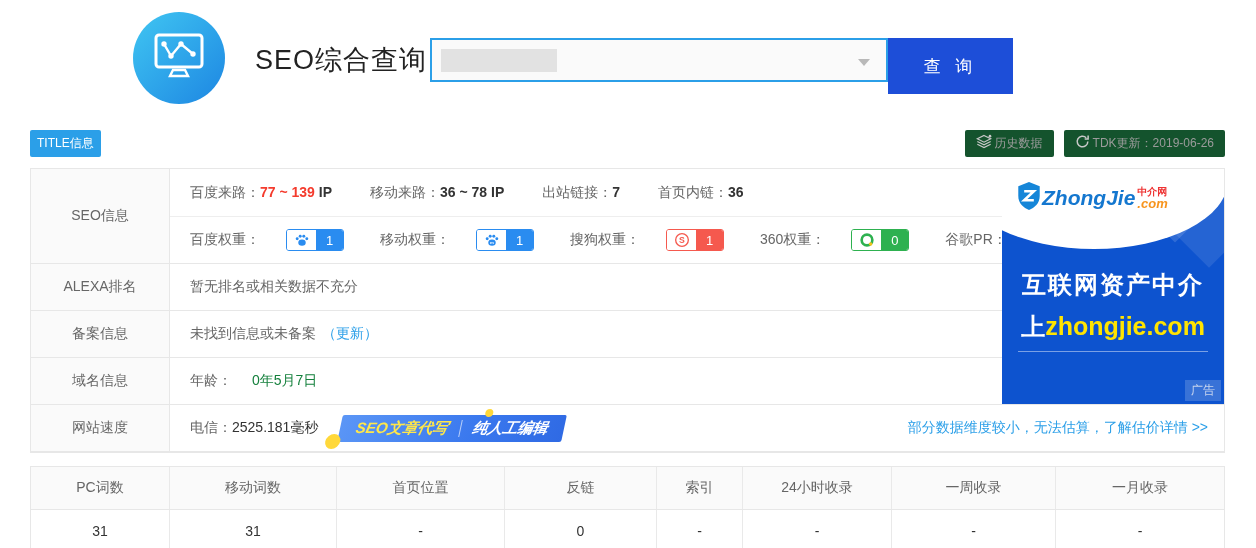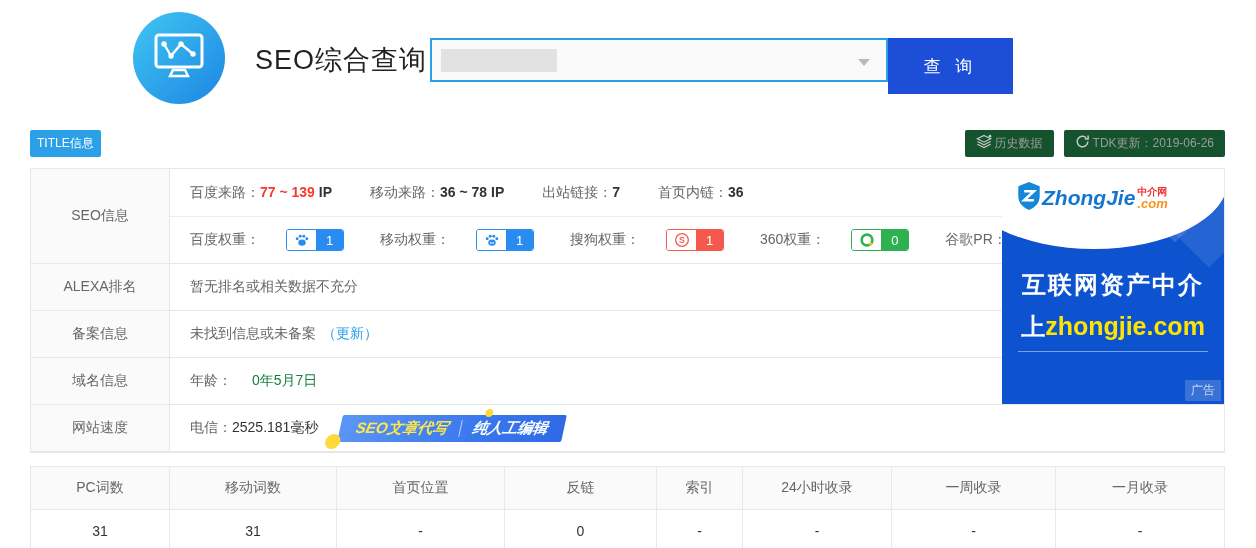"部分数据维度较小，无法估算，了解估价详情 >>" a.estimate-link { html: none -> <a>部分数据维度较小，无法估算，了解估价详情 &gt;&gt;</a> }
